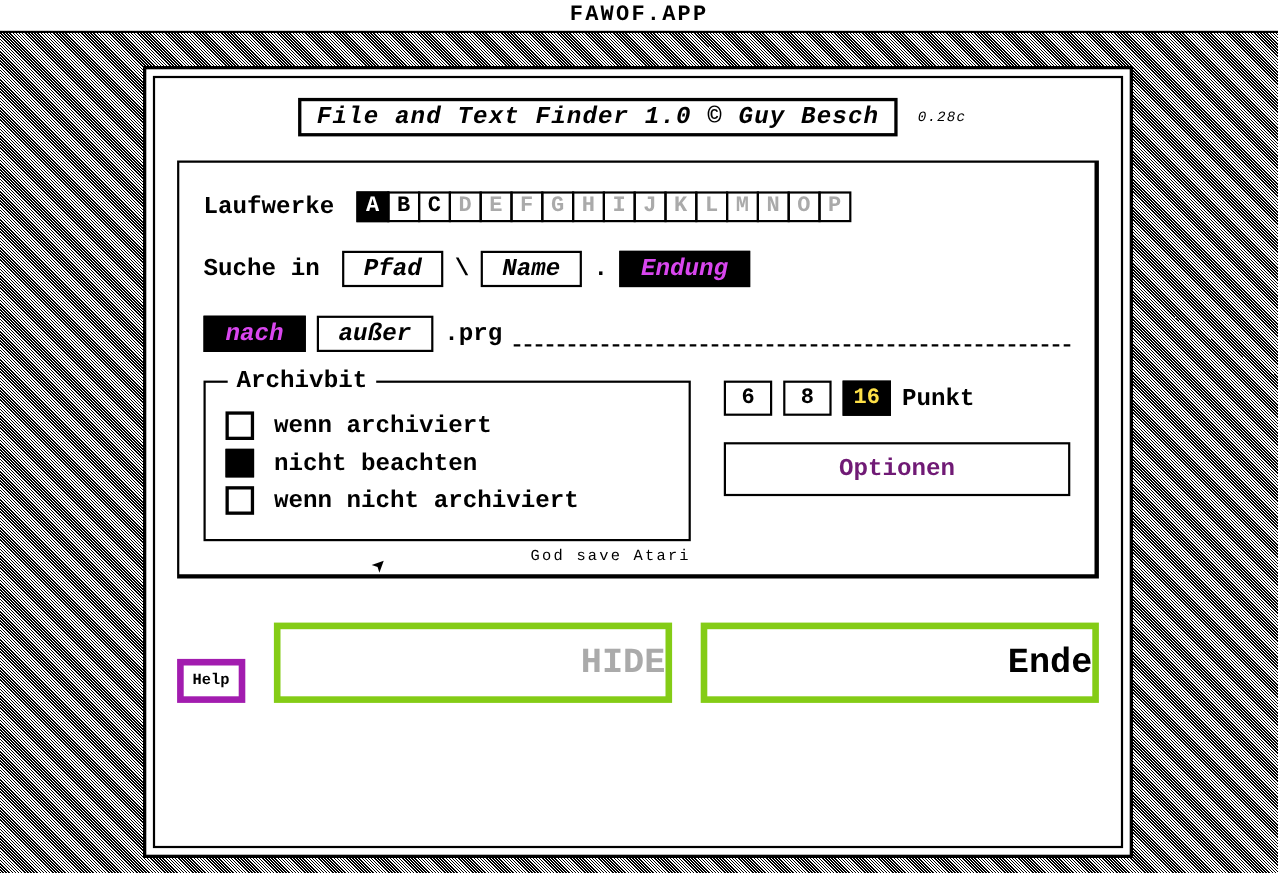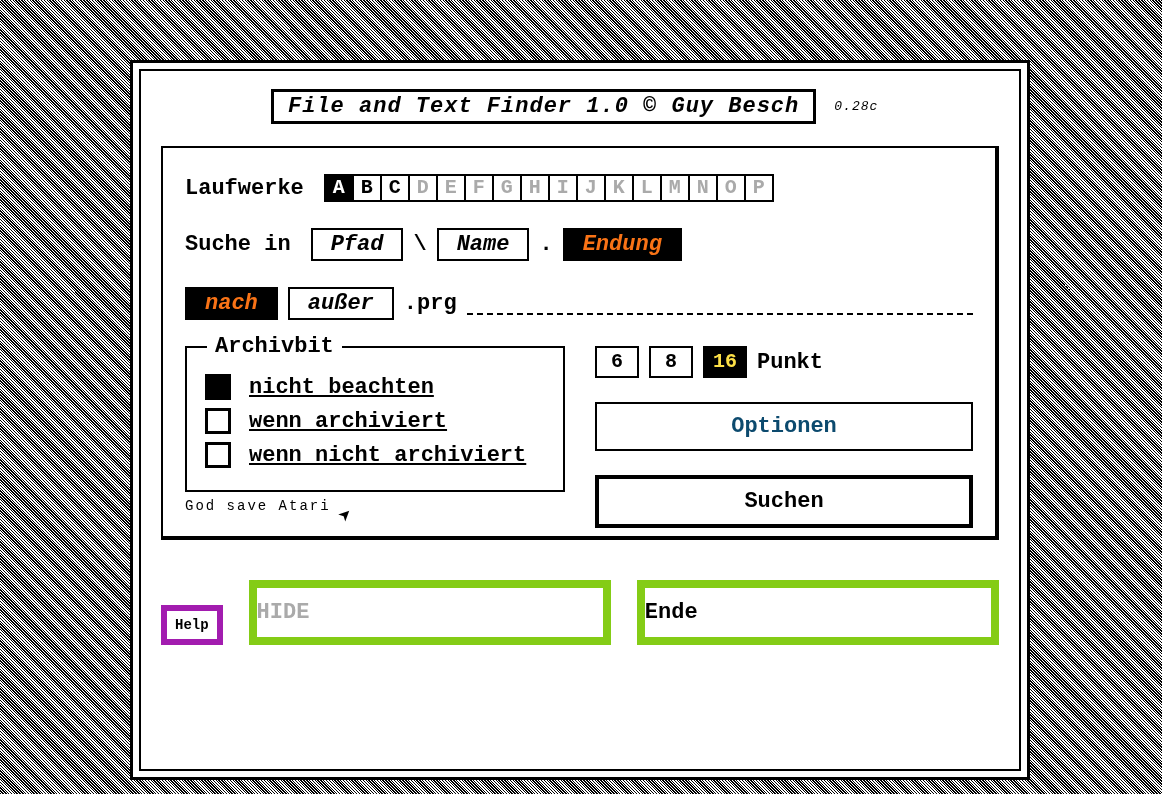"FAWOF.APP" div.menubar { html: none -> <div>FAWOF.APP</div> }
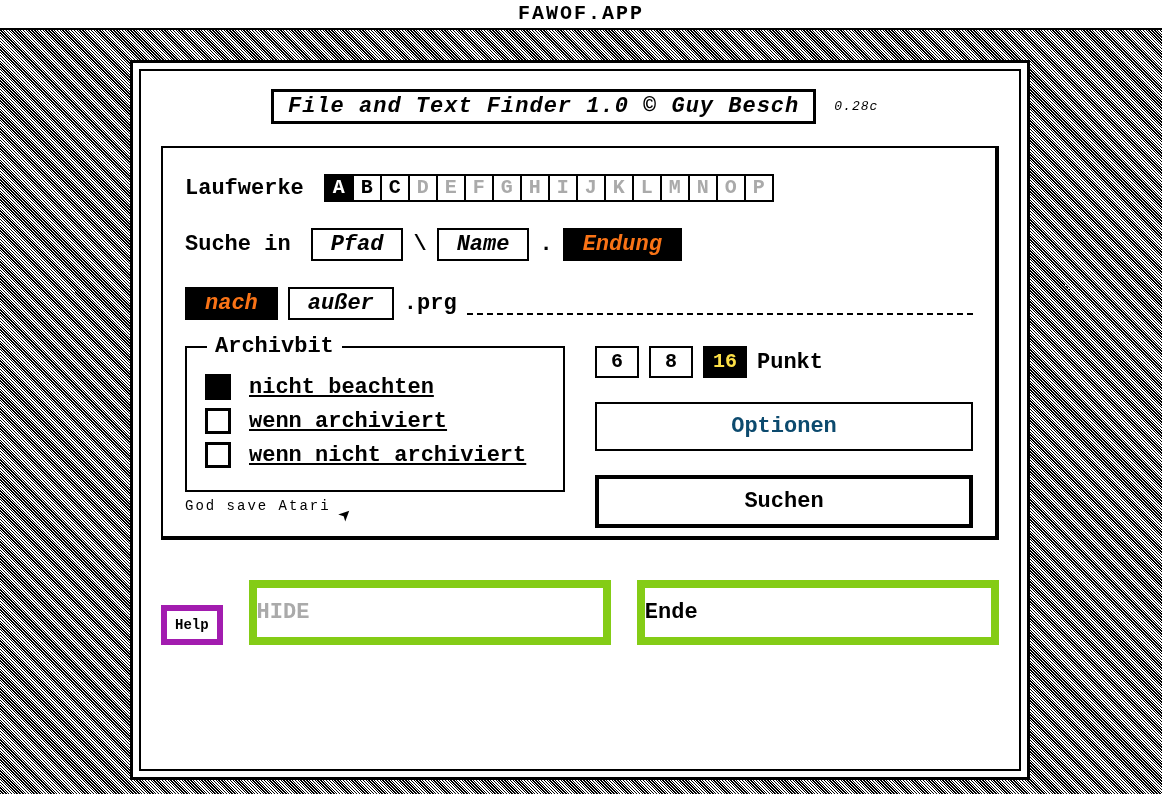"Endung" .seg.sel { color: #f97316 -> #d946ef }
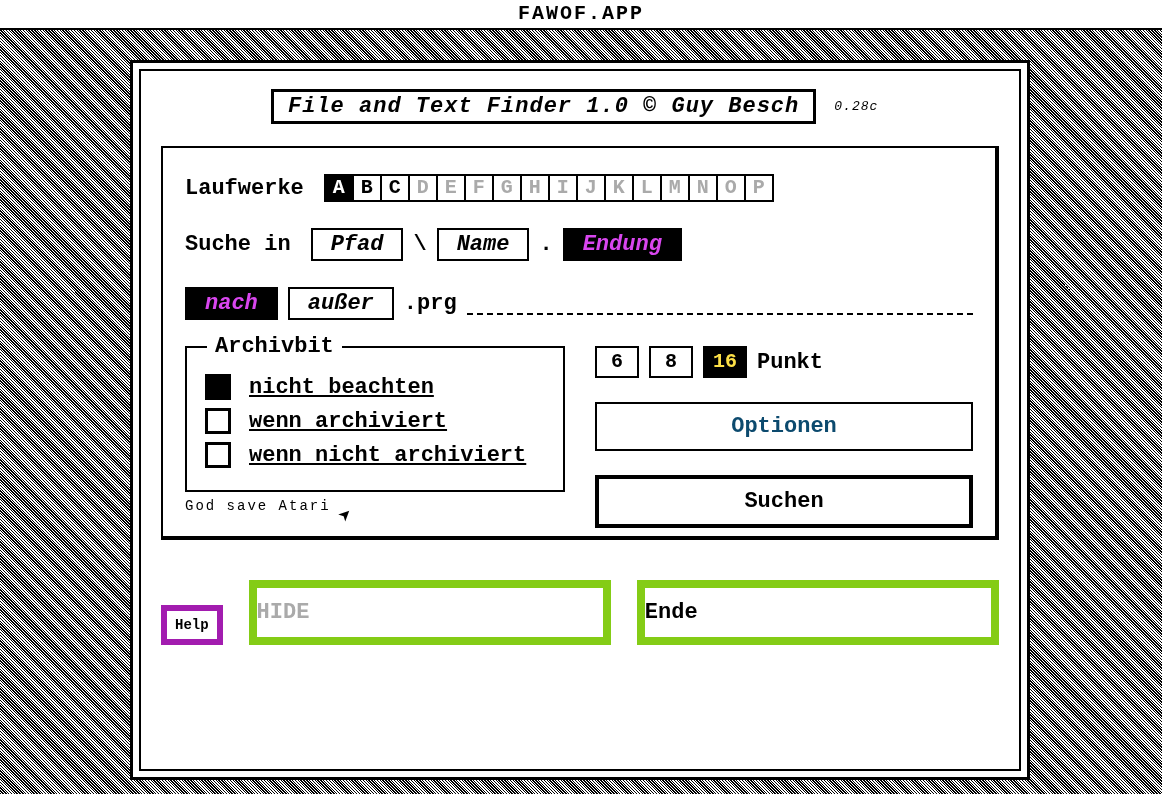"Archivbit" .group { text-decoration: underline -> none; width: 380px -> 443px }
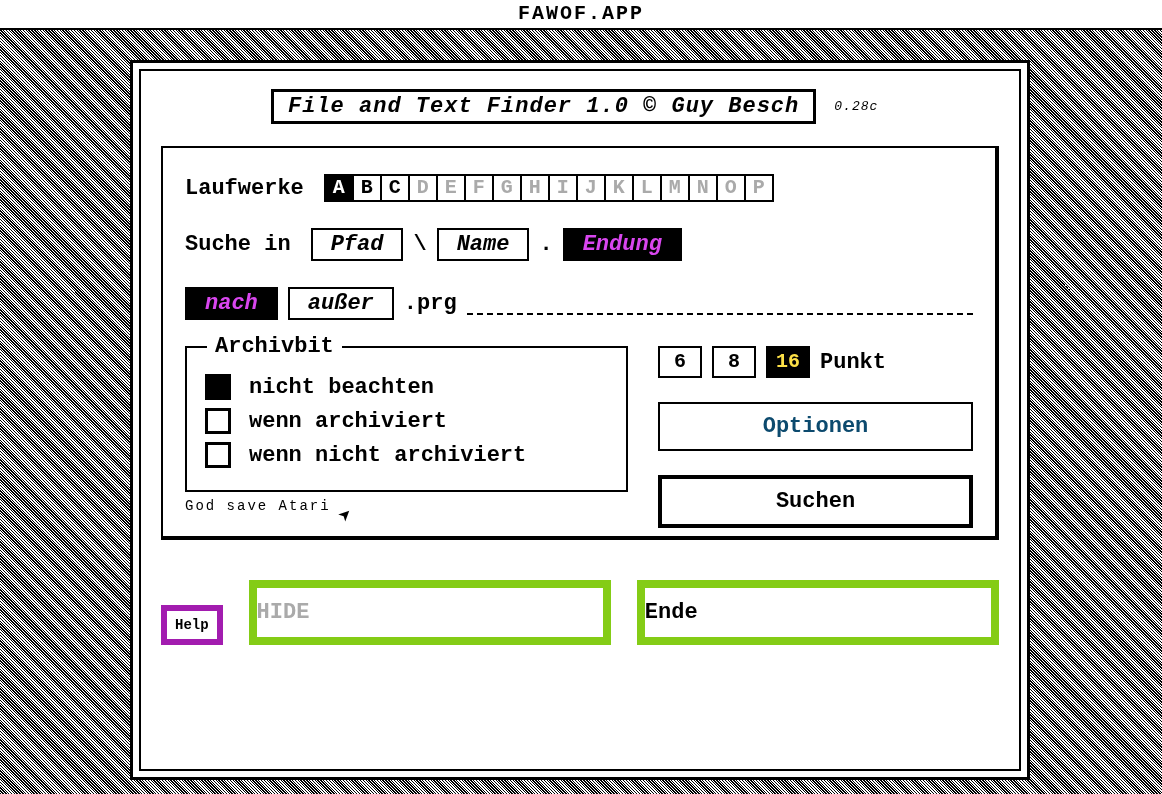"nicht beachten" div.check-row { order: before "wenn archiviert" -> after "wenn archiviert" }
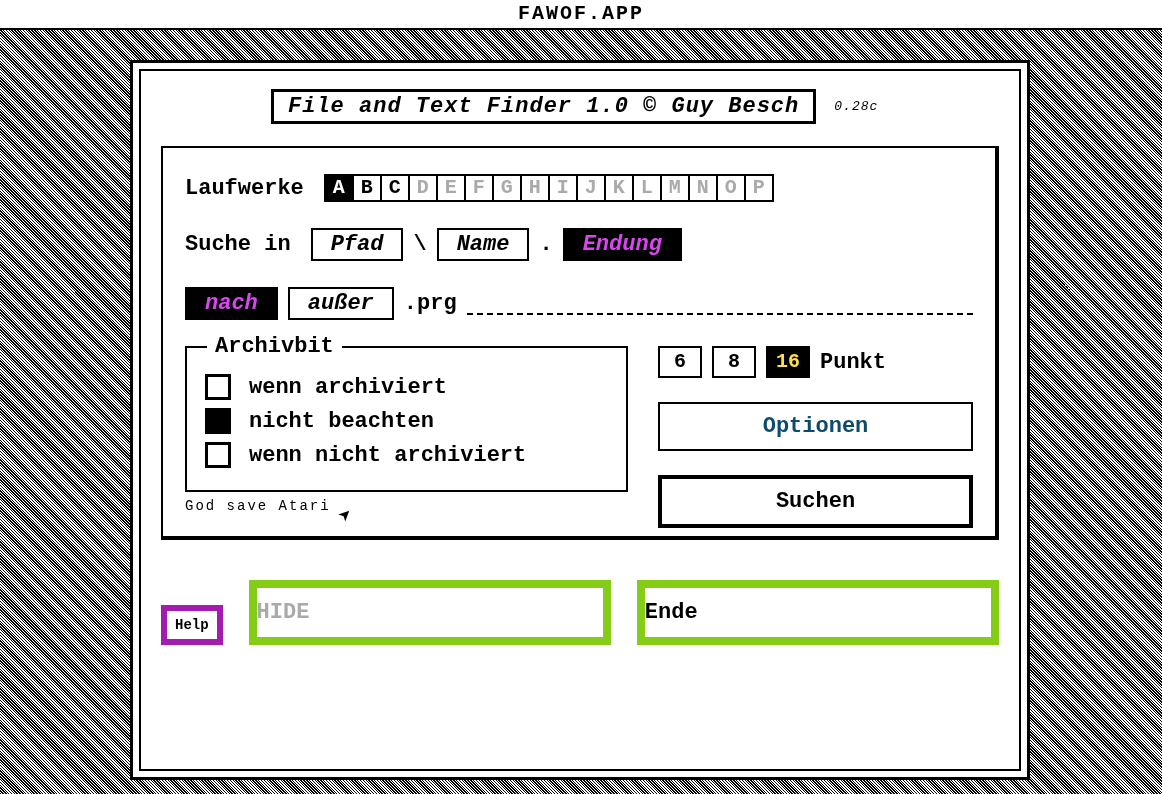"Optionen" .bigbtn.dim { color: #0c4a6e -> #701a75 }
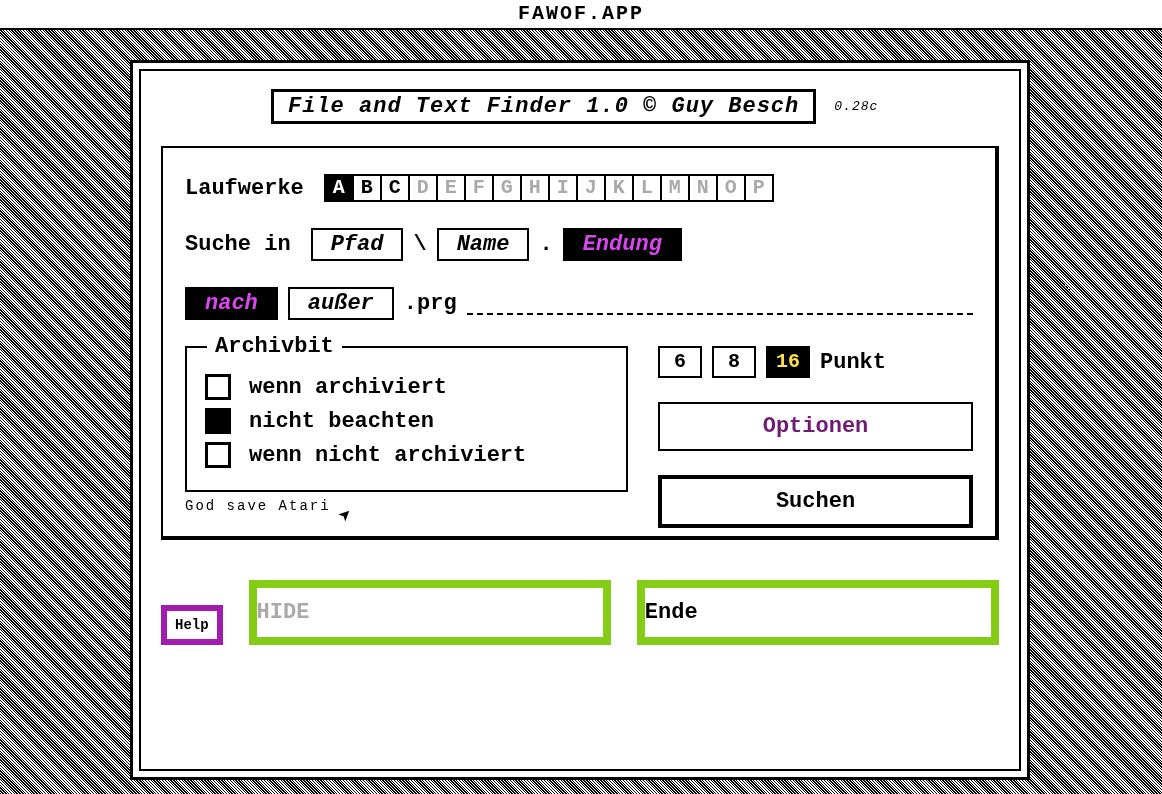"God save Atari" .credit { text-align: left -> right }
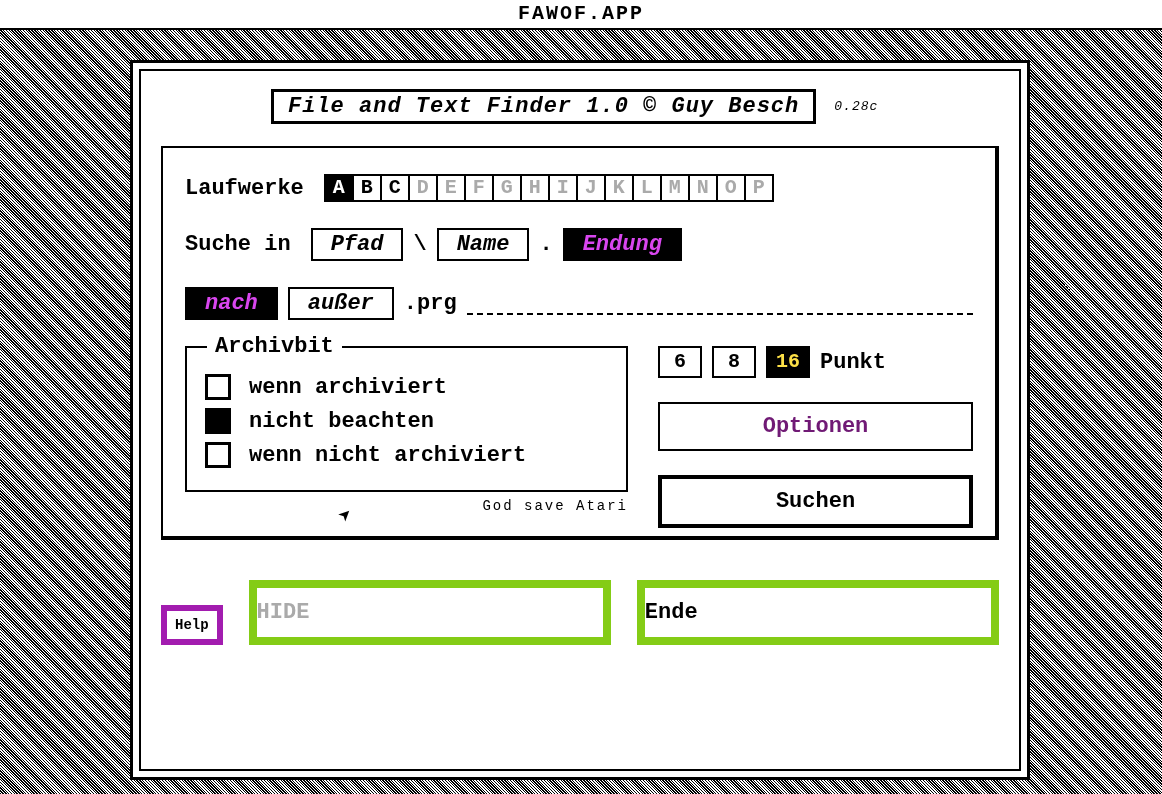"Suchen" div.bigbtn { html: <div>Suchen</div> -> none }
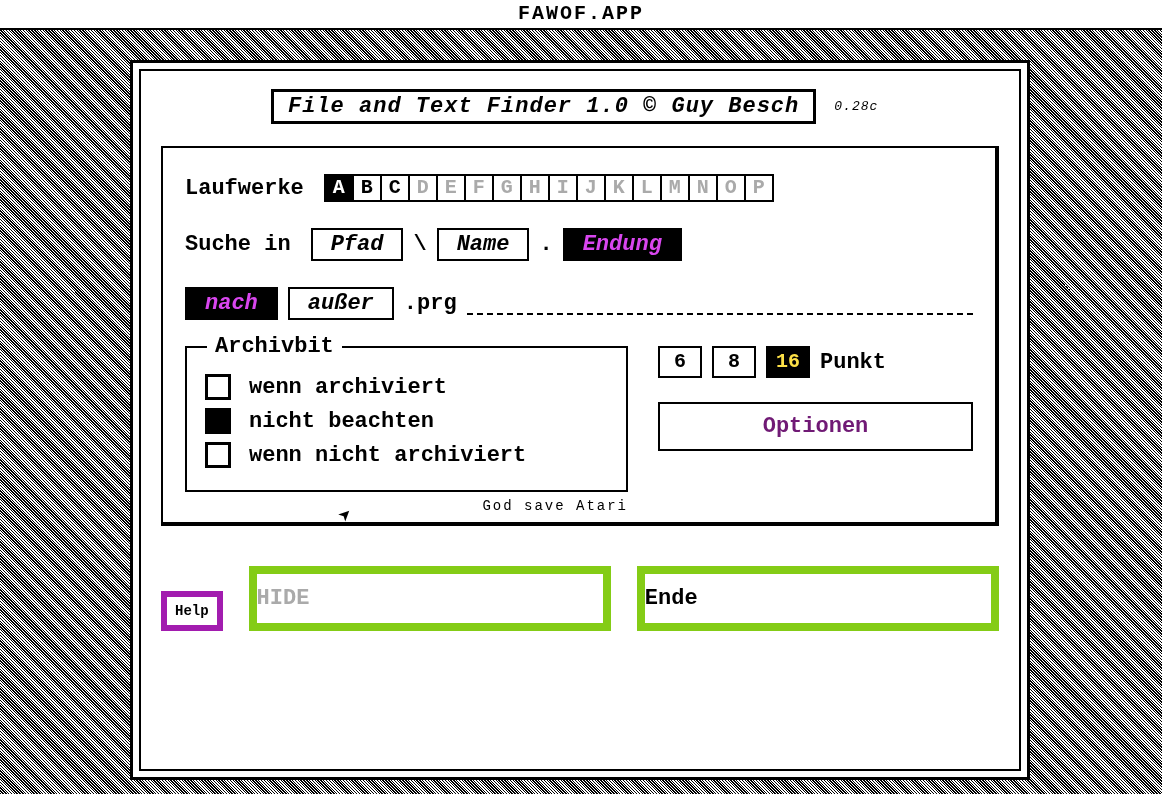"HIDE" .wide-btn { border: 8px solid #84cc16 -> 6px solid #84cc16; font-size: 22px -> 32px; text-align: left -> right }
